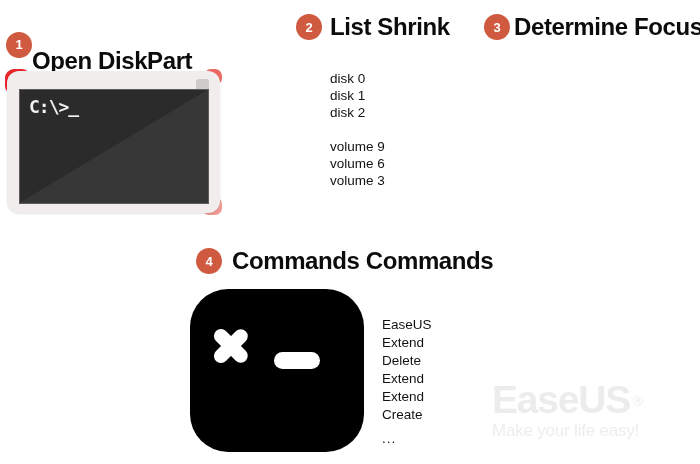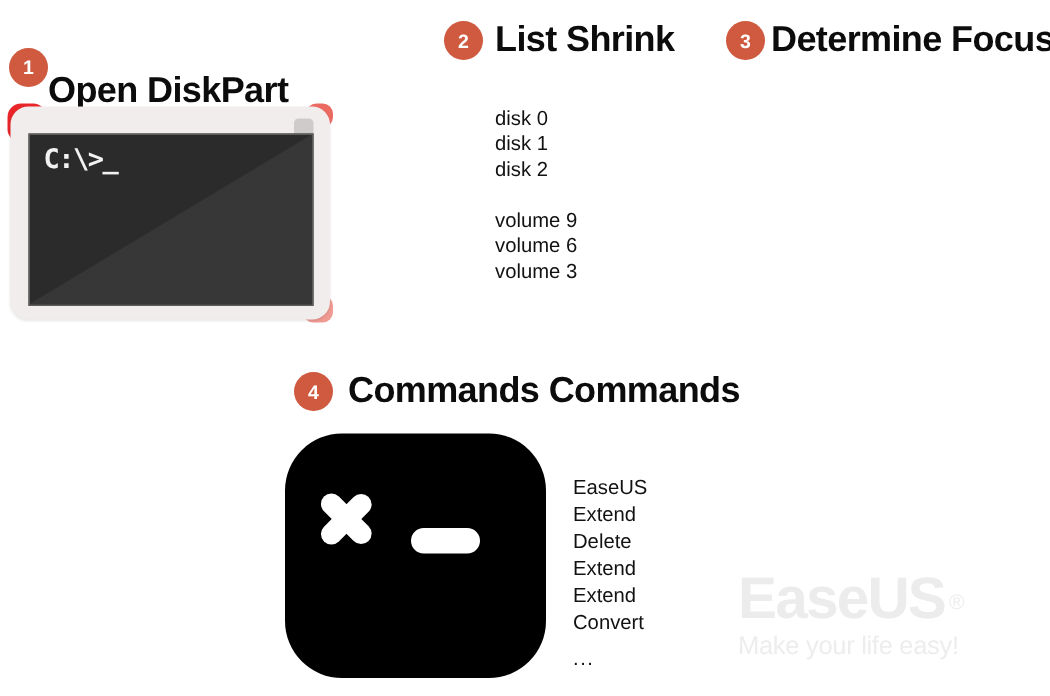"Convert" div.row { text: Convert -> Create }
